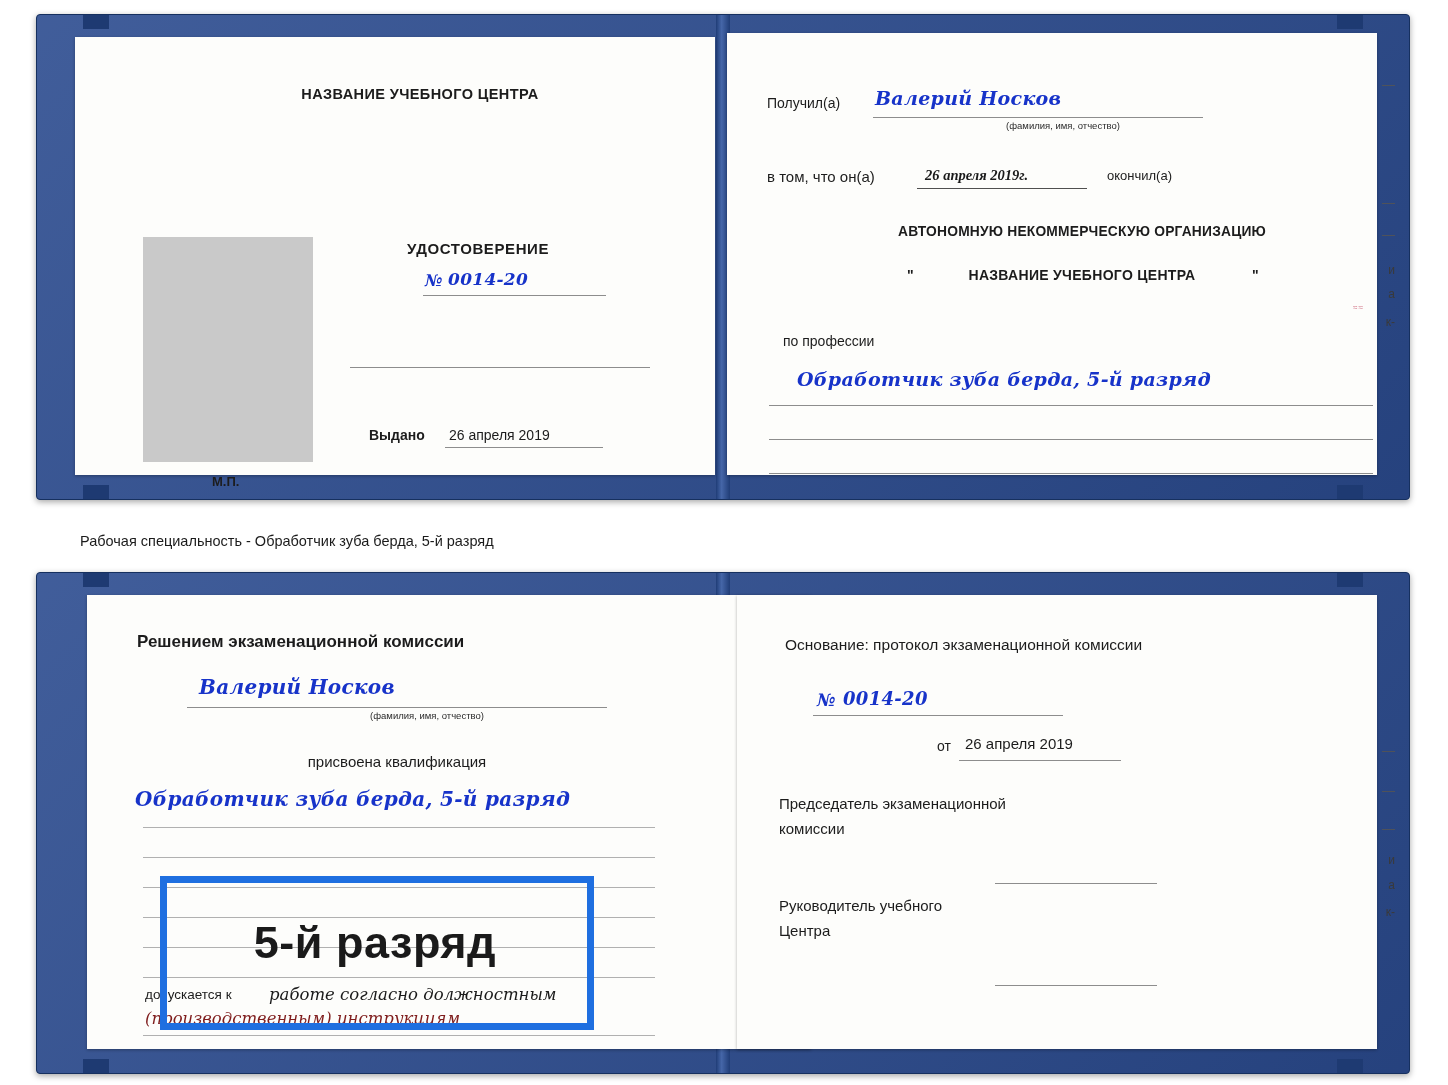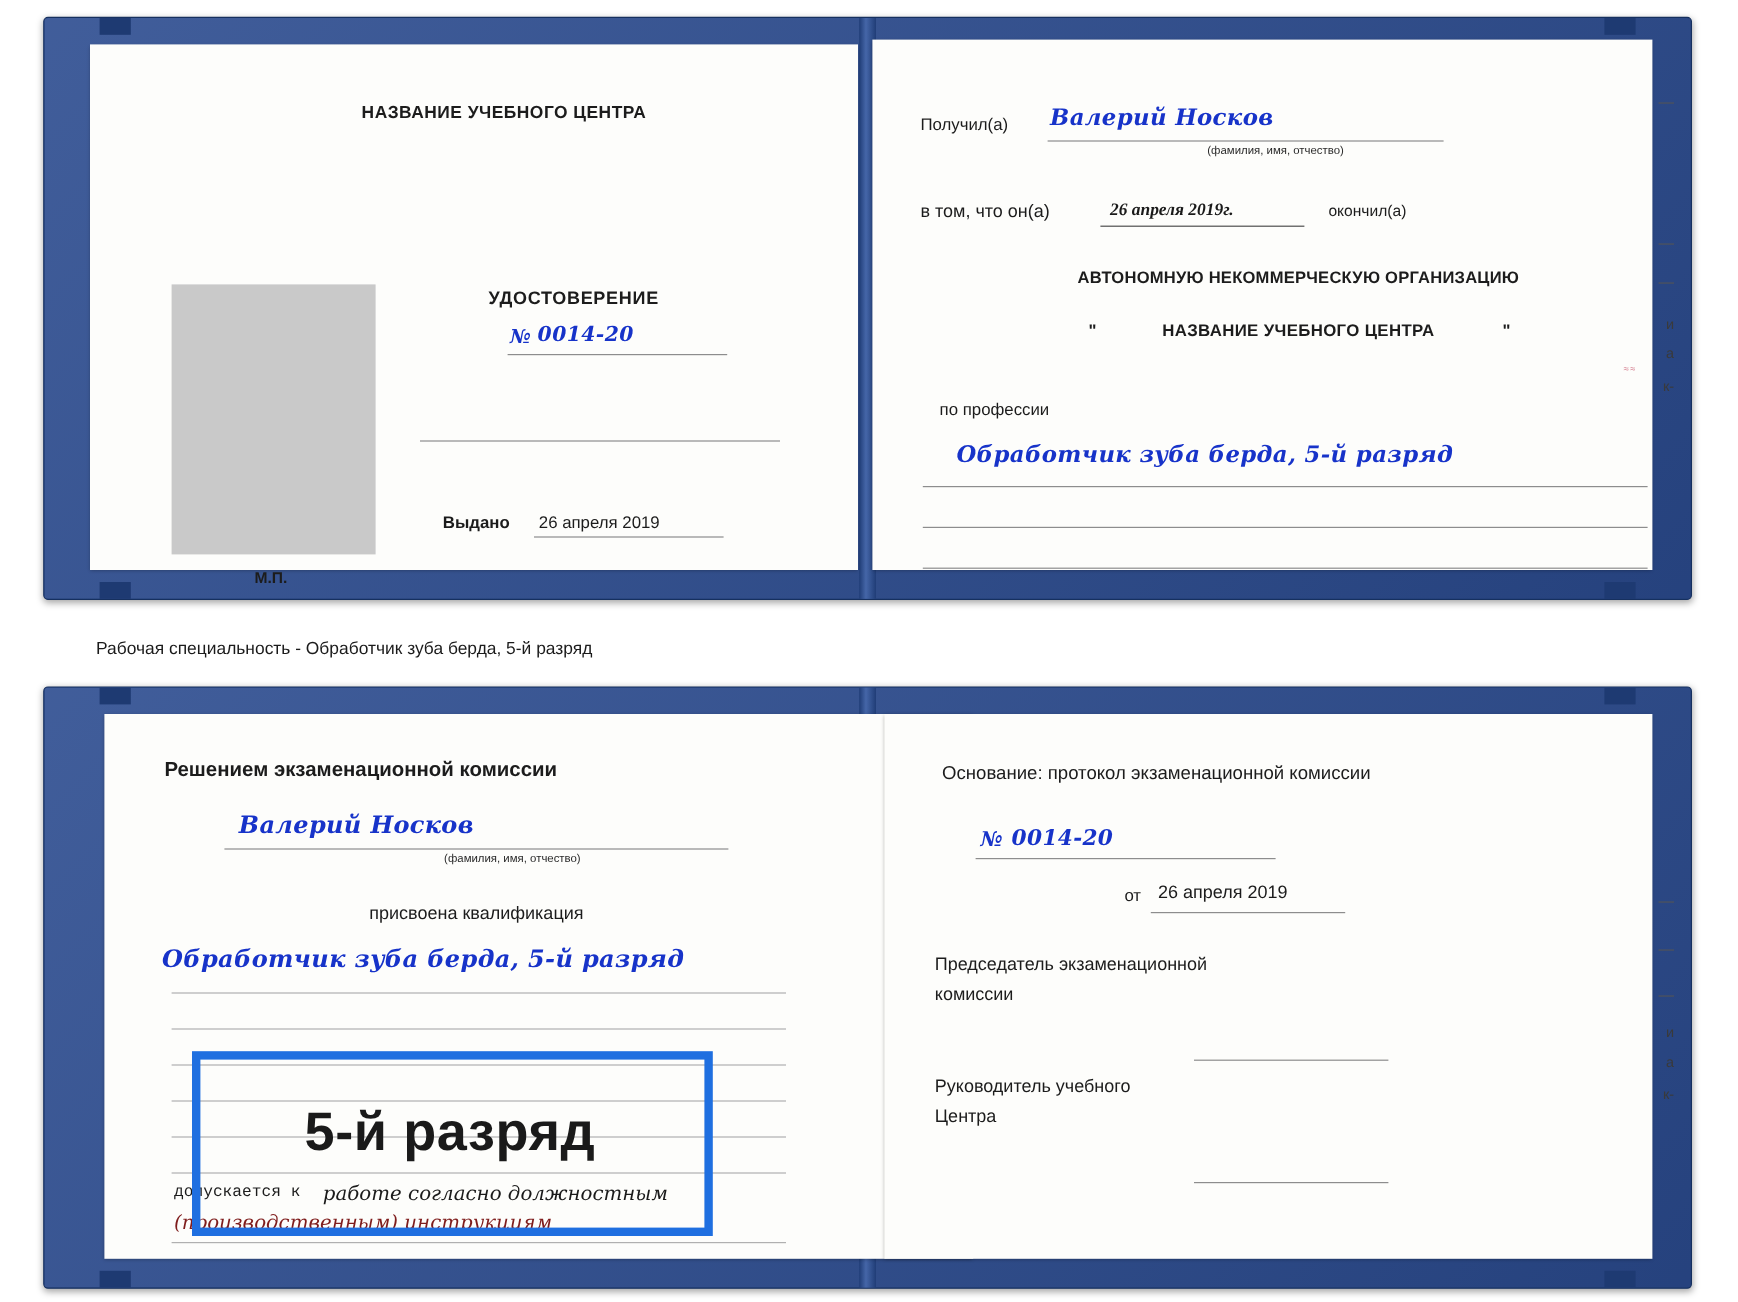"допускается к" div.t { font-family: Liberation Mono, monospace -> none }
